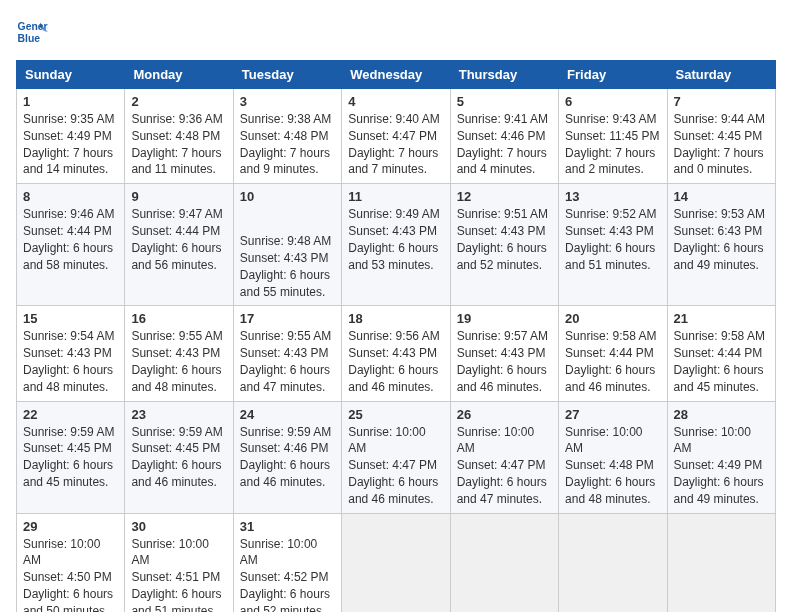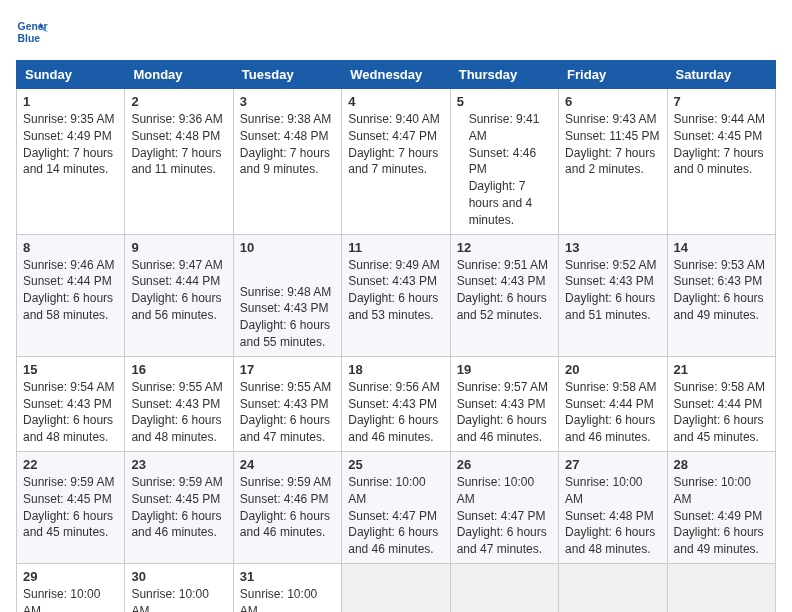"Sunrise: 9:41 AM" div.day-info { margin-left: 12px -> none }
